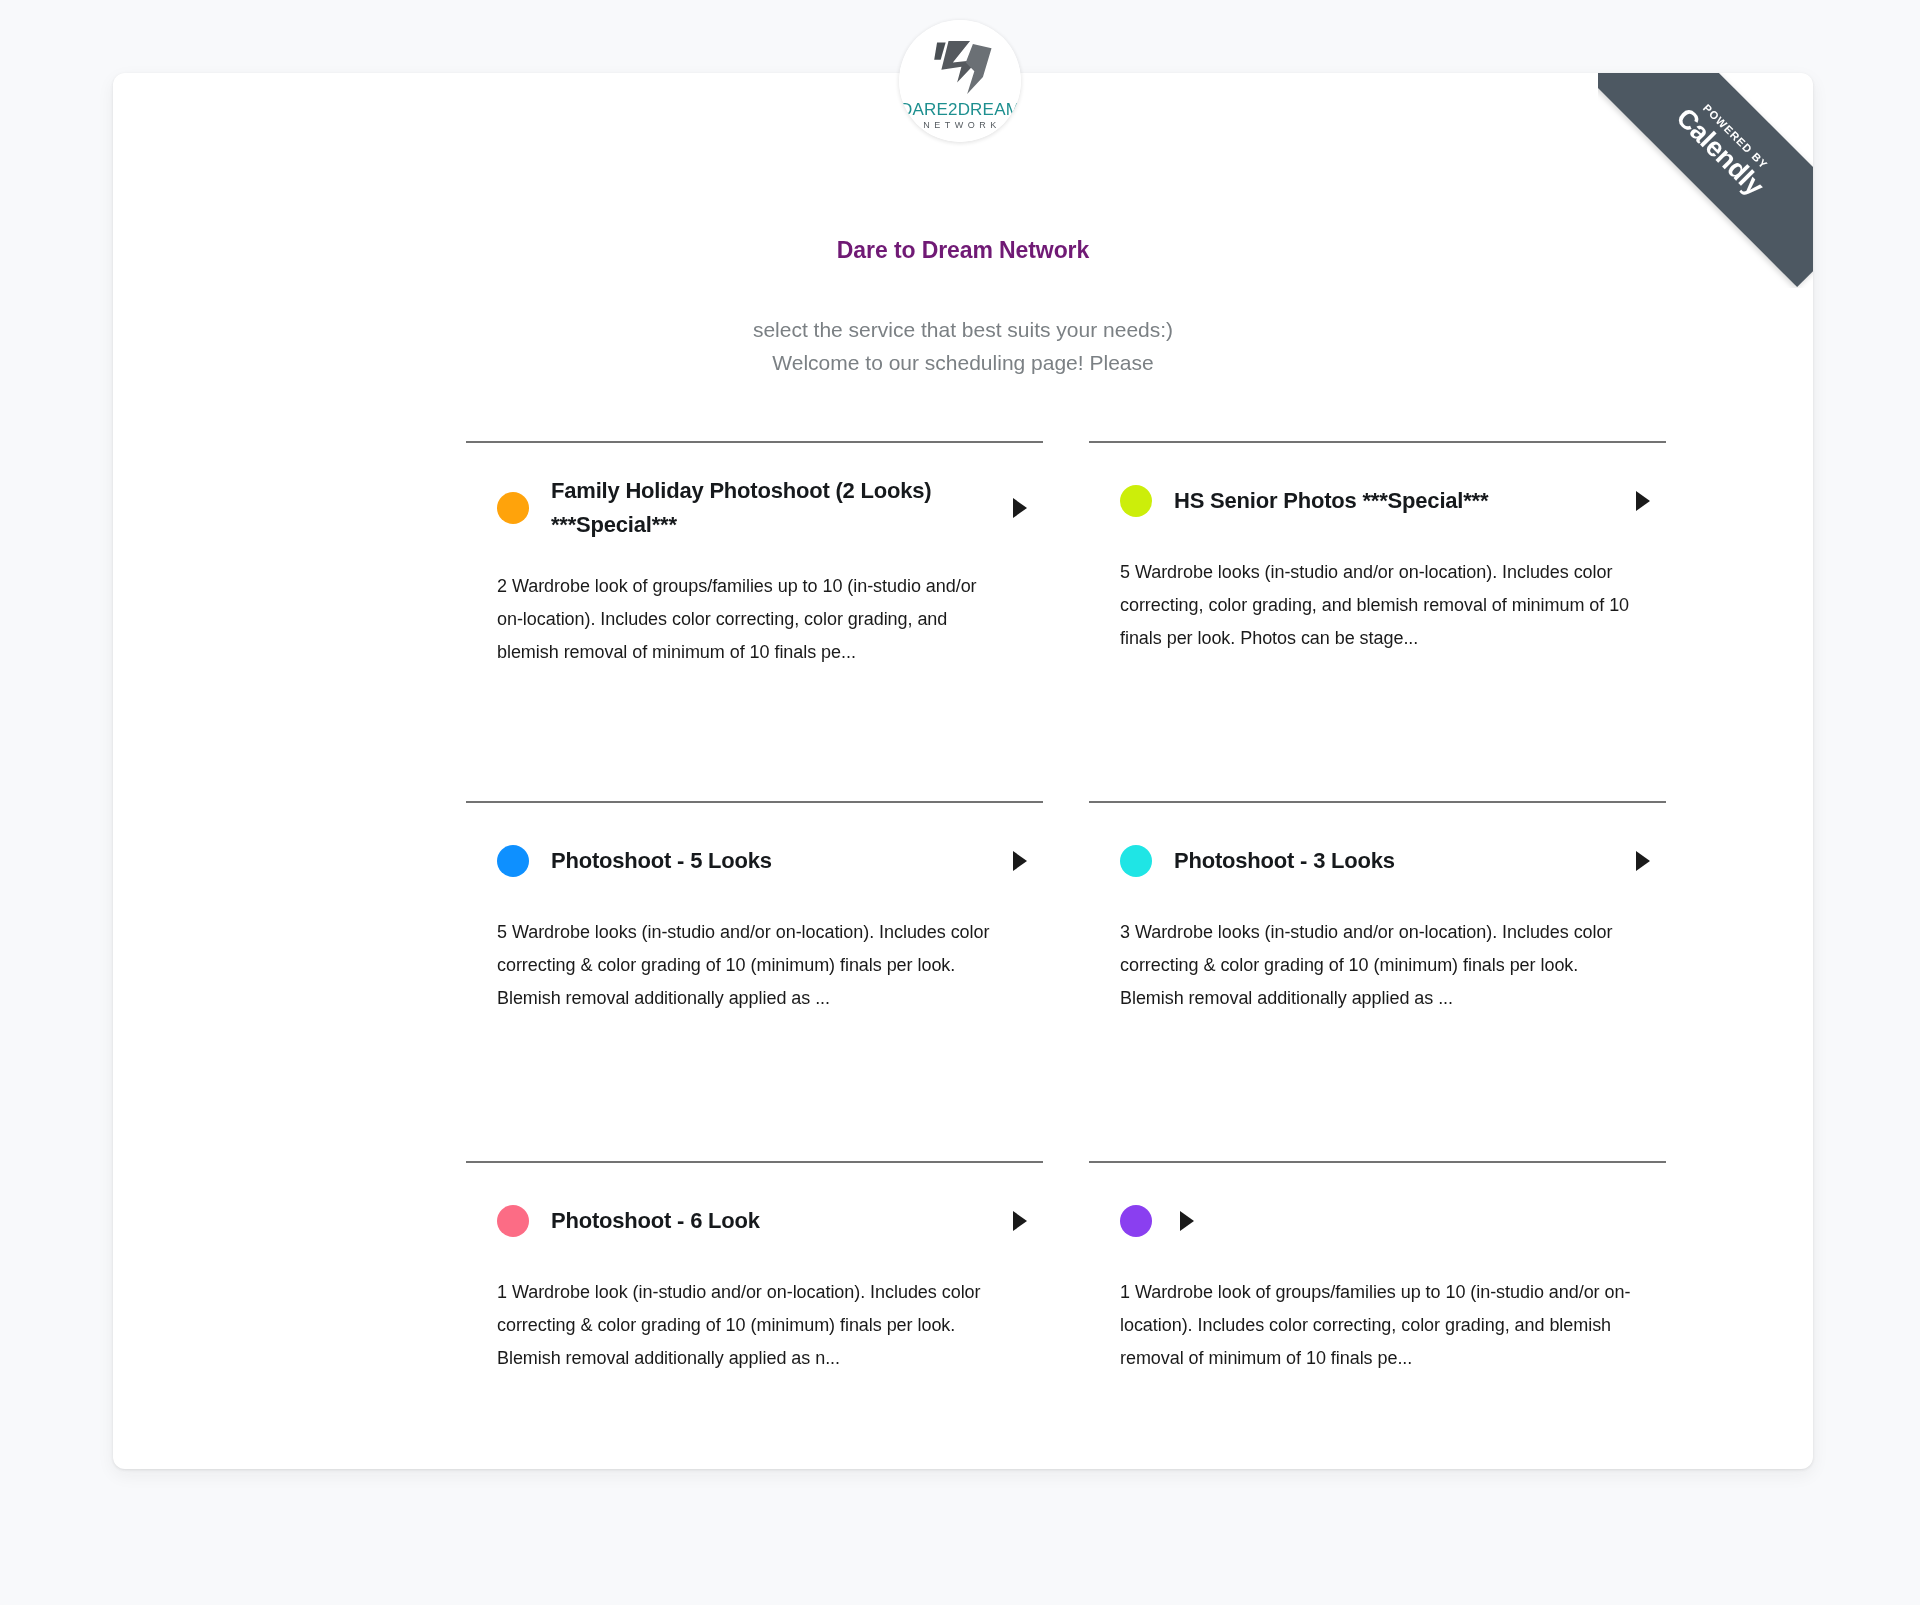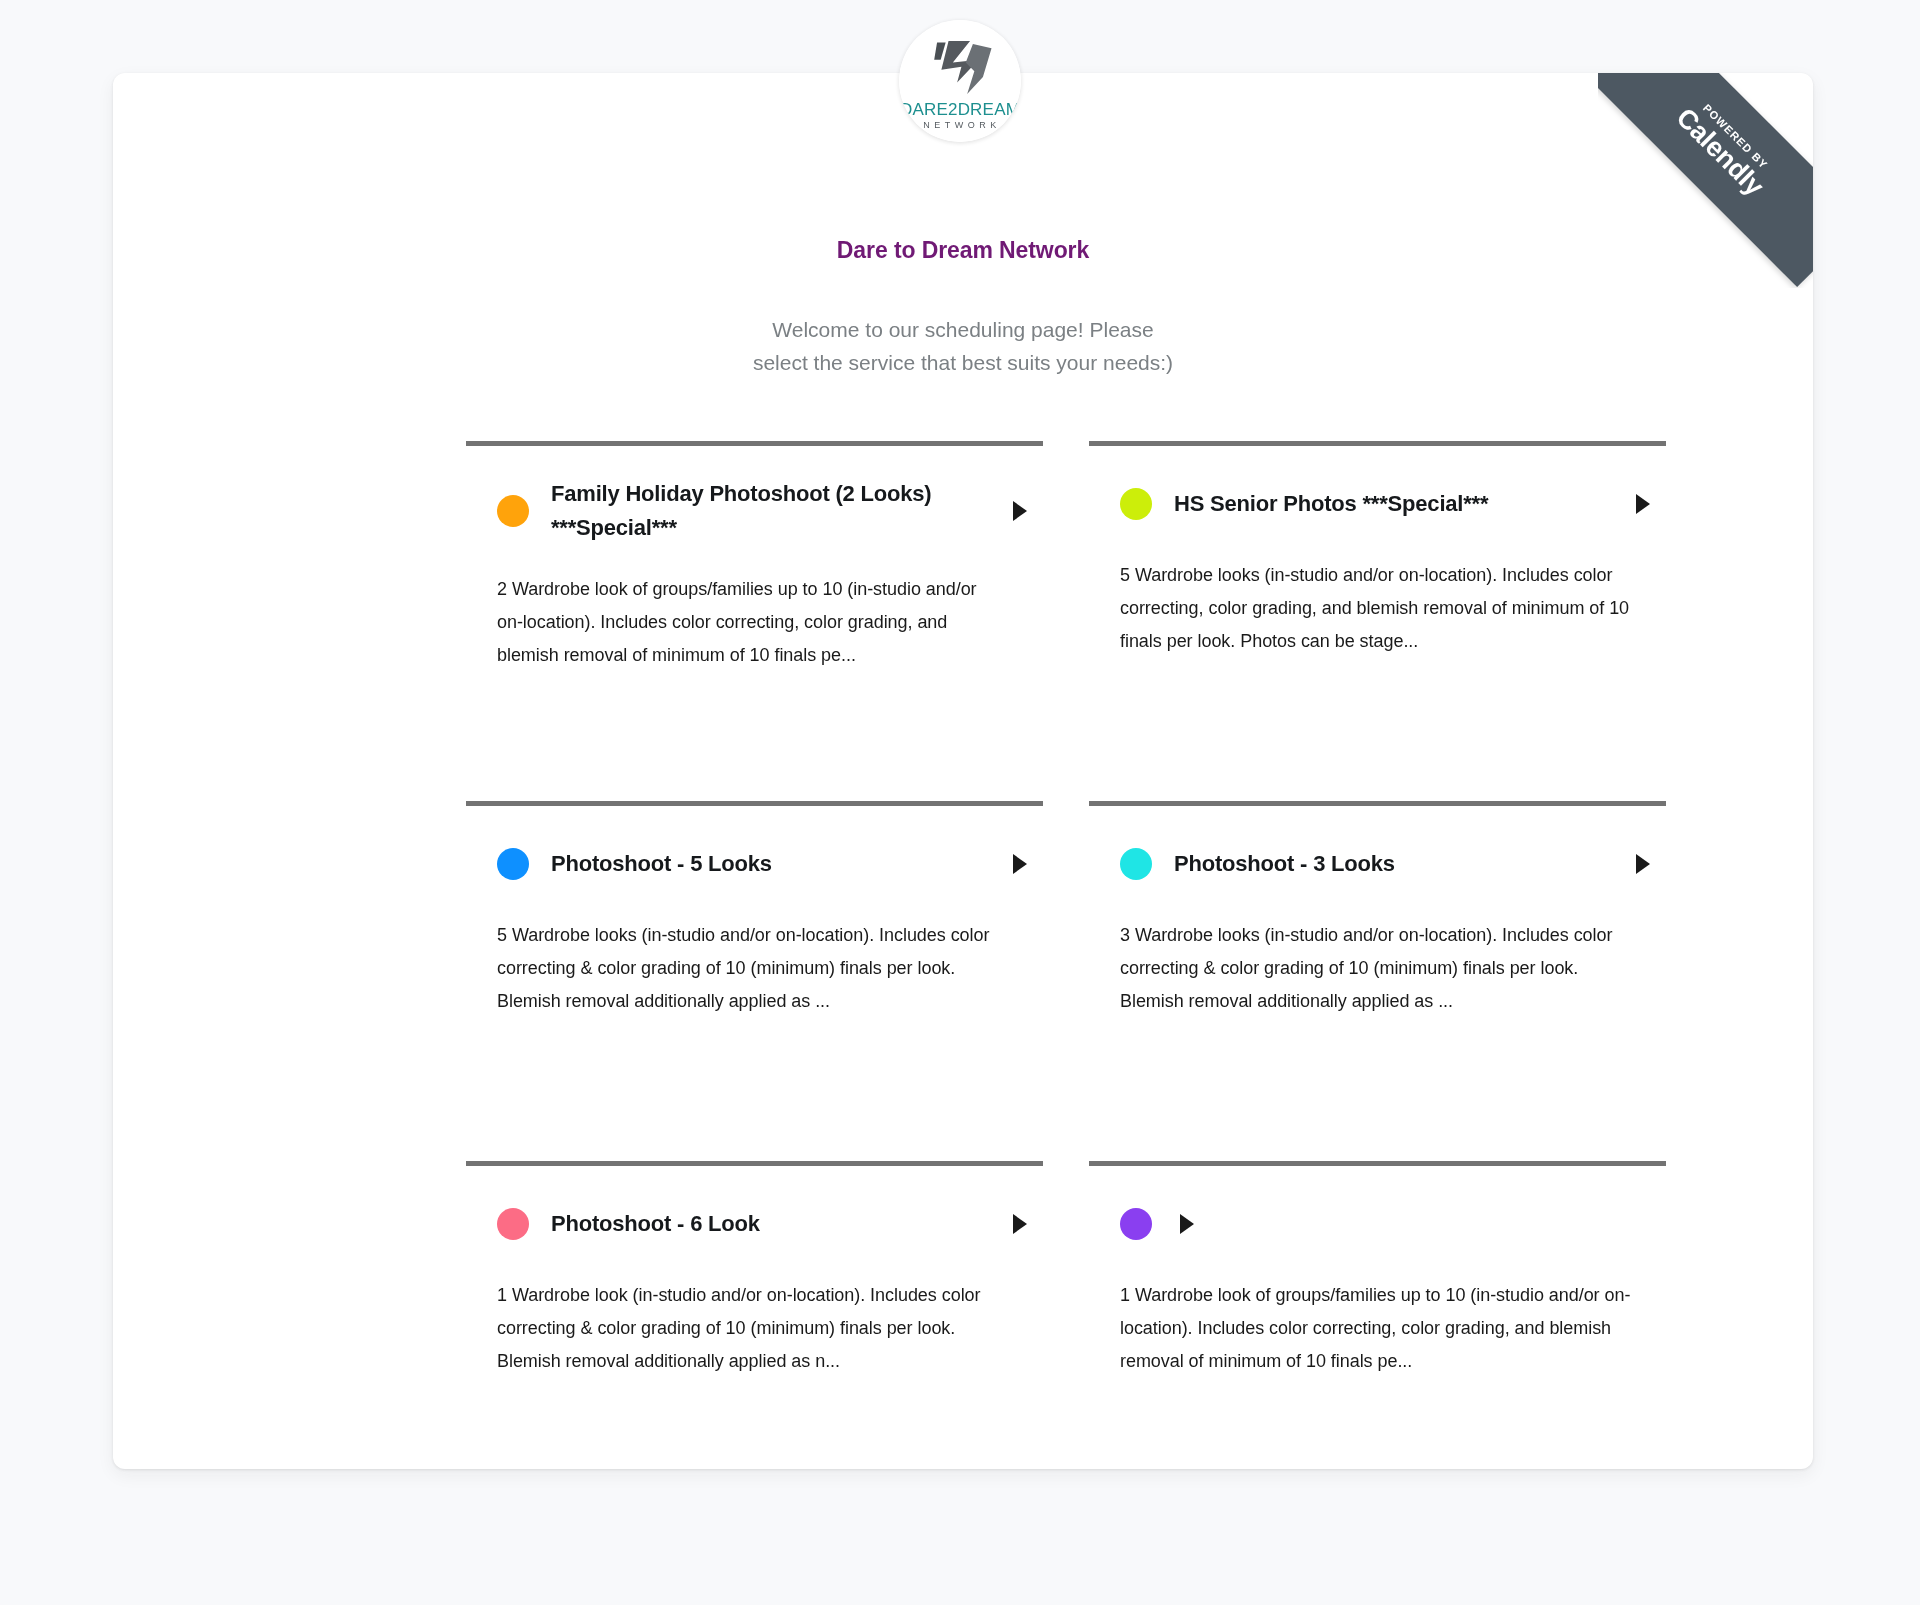"Welcome to our scheduling page!" span { order: before "select the service that best" -> after "select the service that best" }
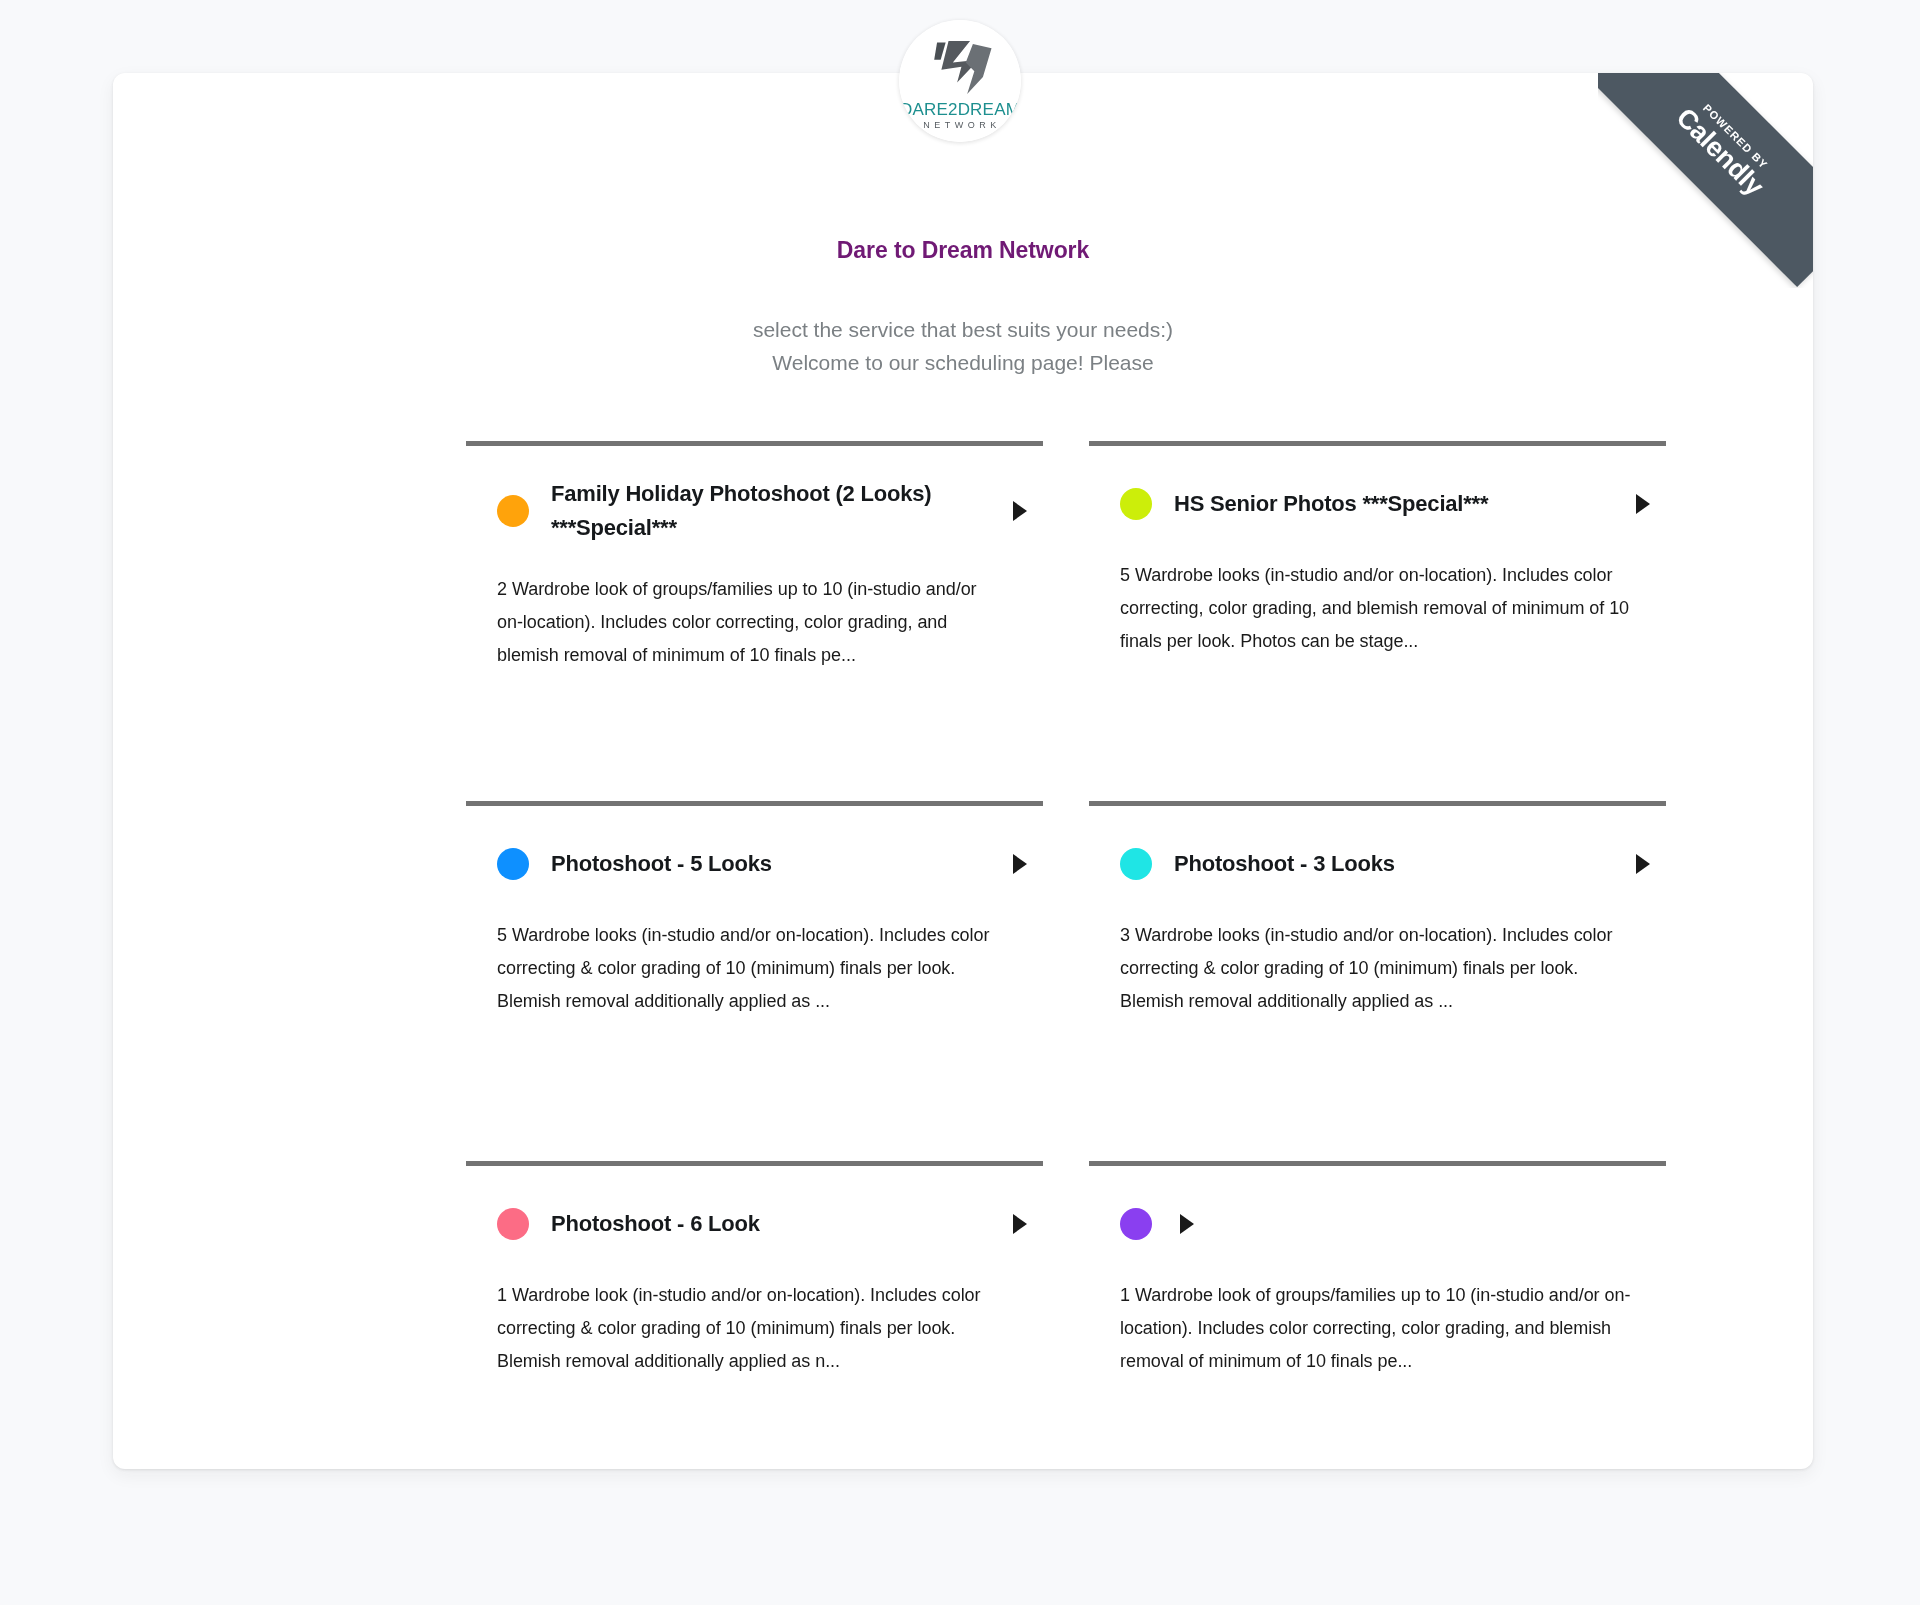"Family Holiday Photoshoot (2 Looks)" .event-card { border-top: 5px solid #737373 -> 2px solid #737373 }
